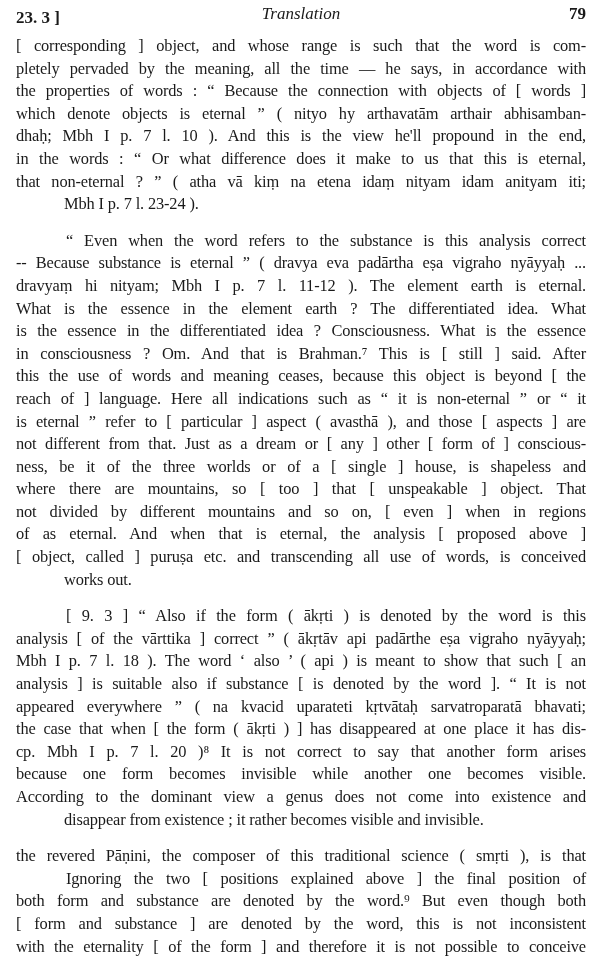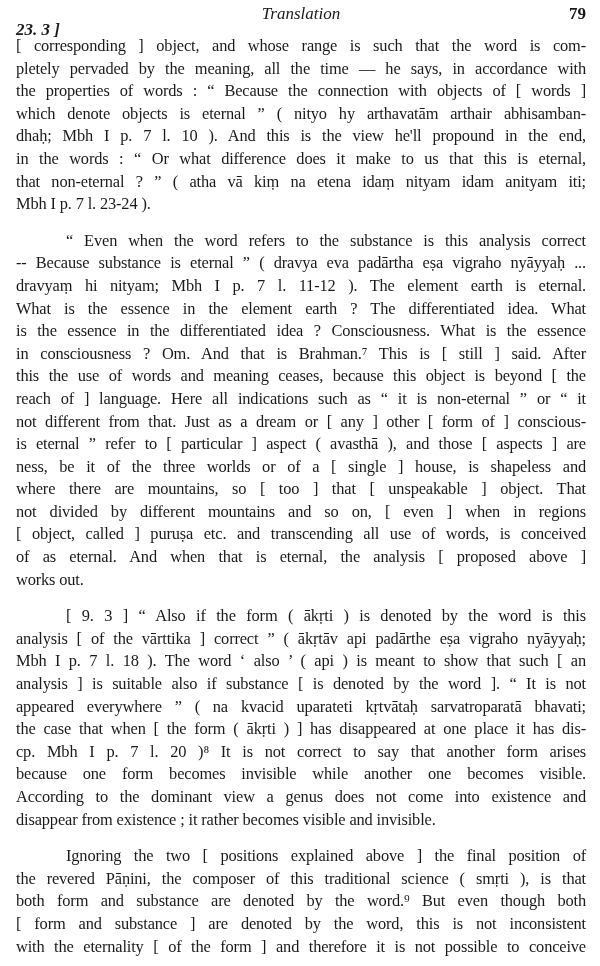"23. 3 ]" .hdr-left { font-style: italic -> none; top: 16px -> 4px }
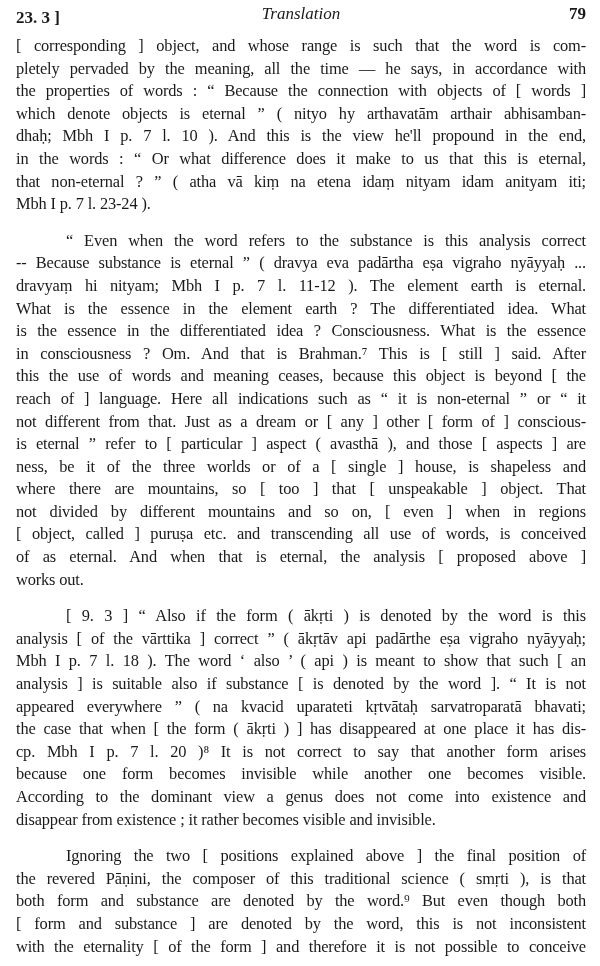"Mbh I p. 7 l. 23-24" .line.last { margin-left: none -> 48px }
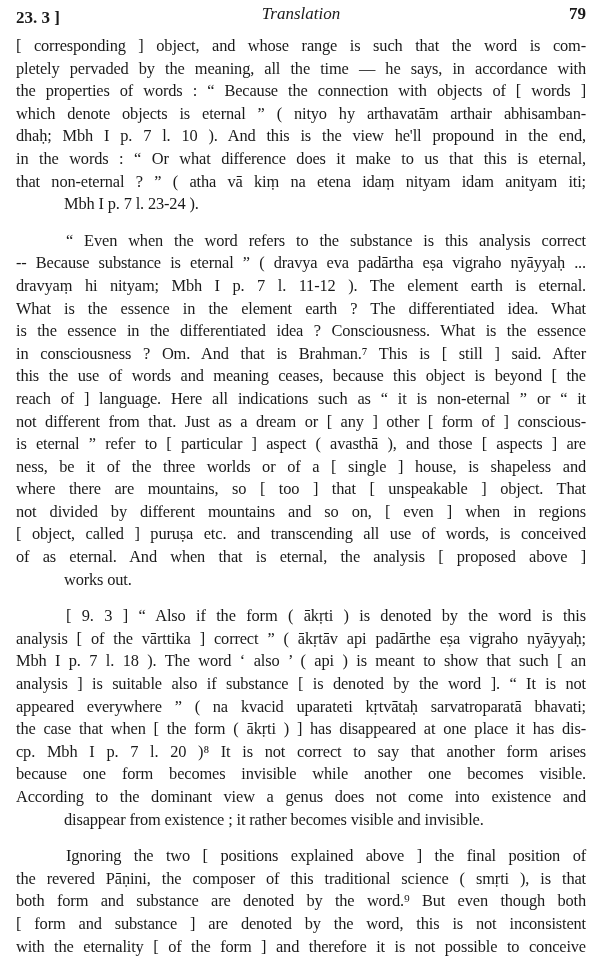"not different from that. Just" span.line { order: before "is eternal ” refer to" -> after "is eternal ” refer to" }
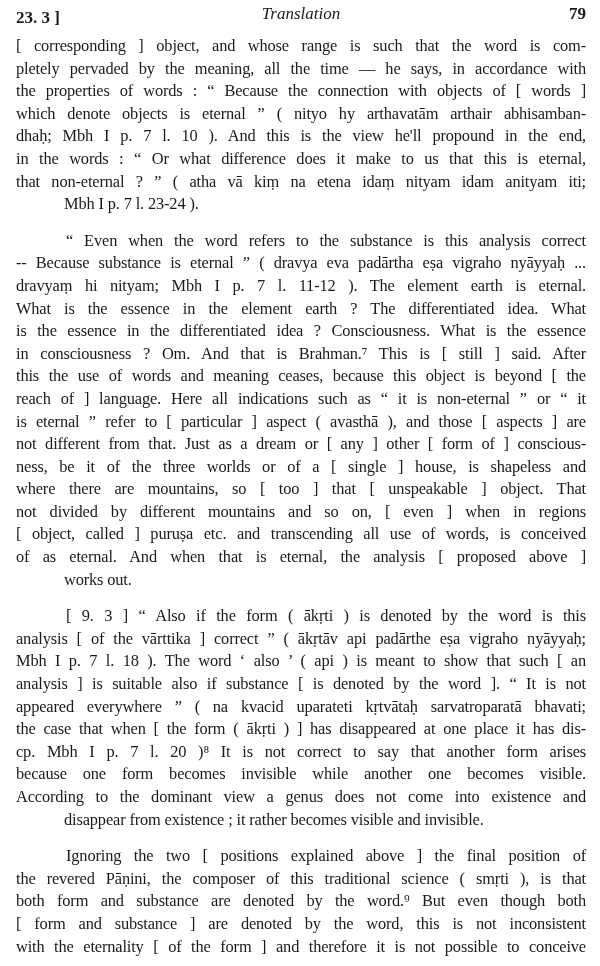"[ object, called ] puruṣa" span.line { order: before "of as eternal. And when" -> after "of as eternal. And when" }
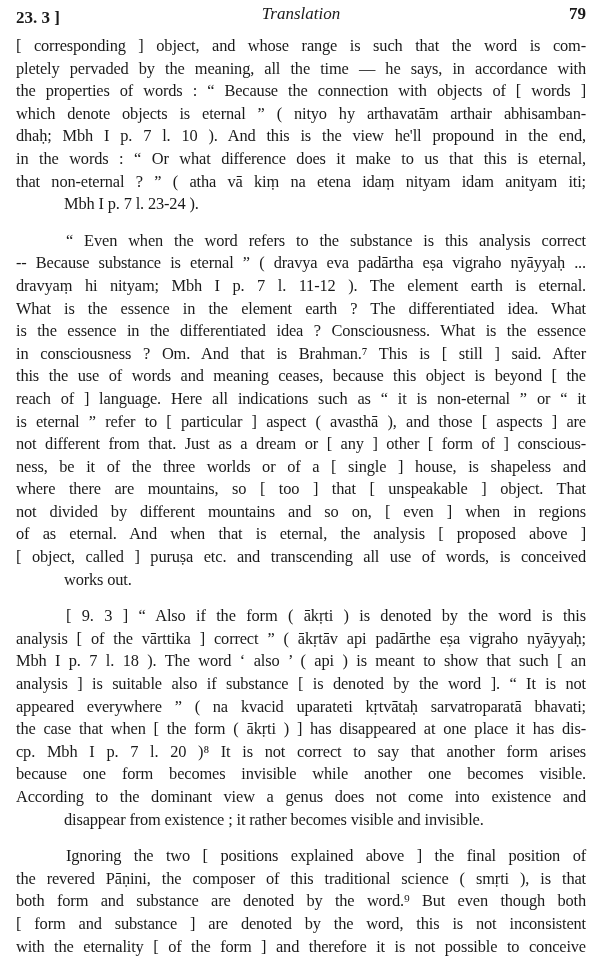"Ignoring the two [ positions" span.line { order: before "the revered Pāṇini, the composer" -> after "the revered Pāṇini, the composer" }
